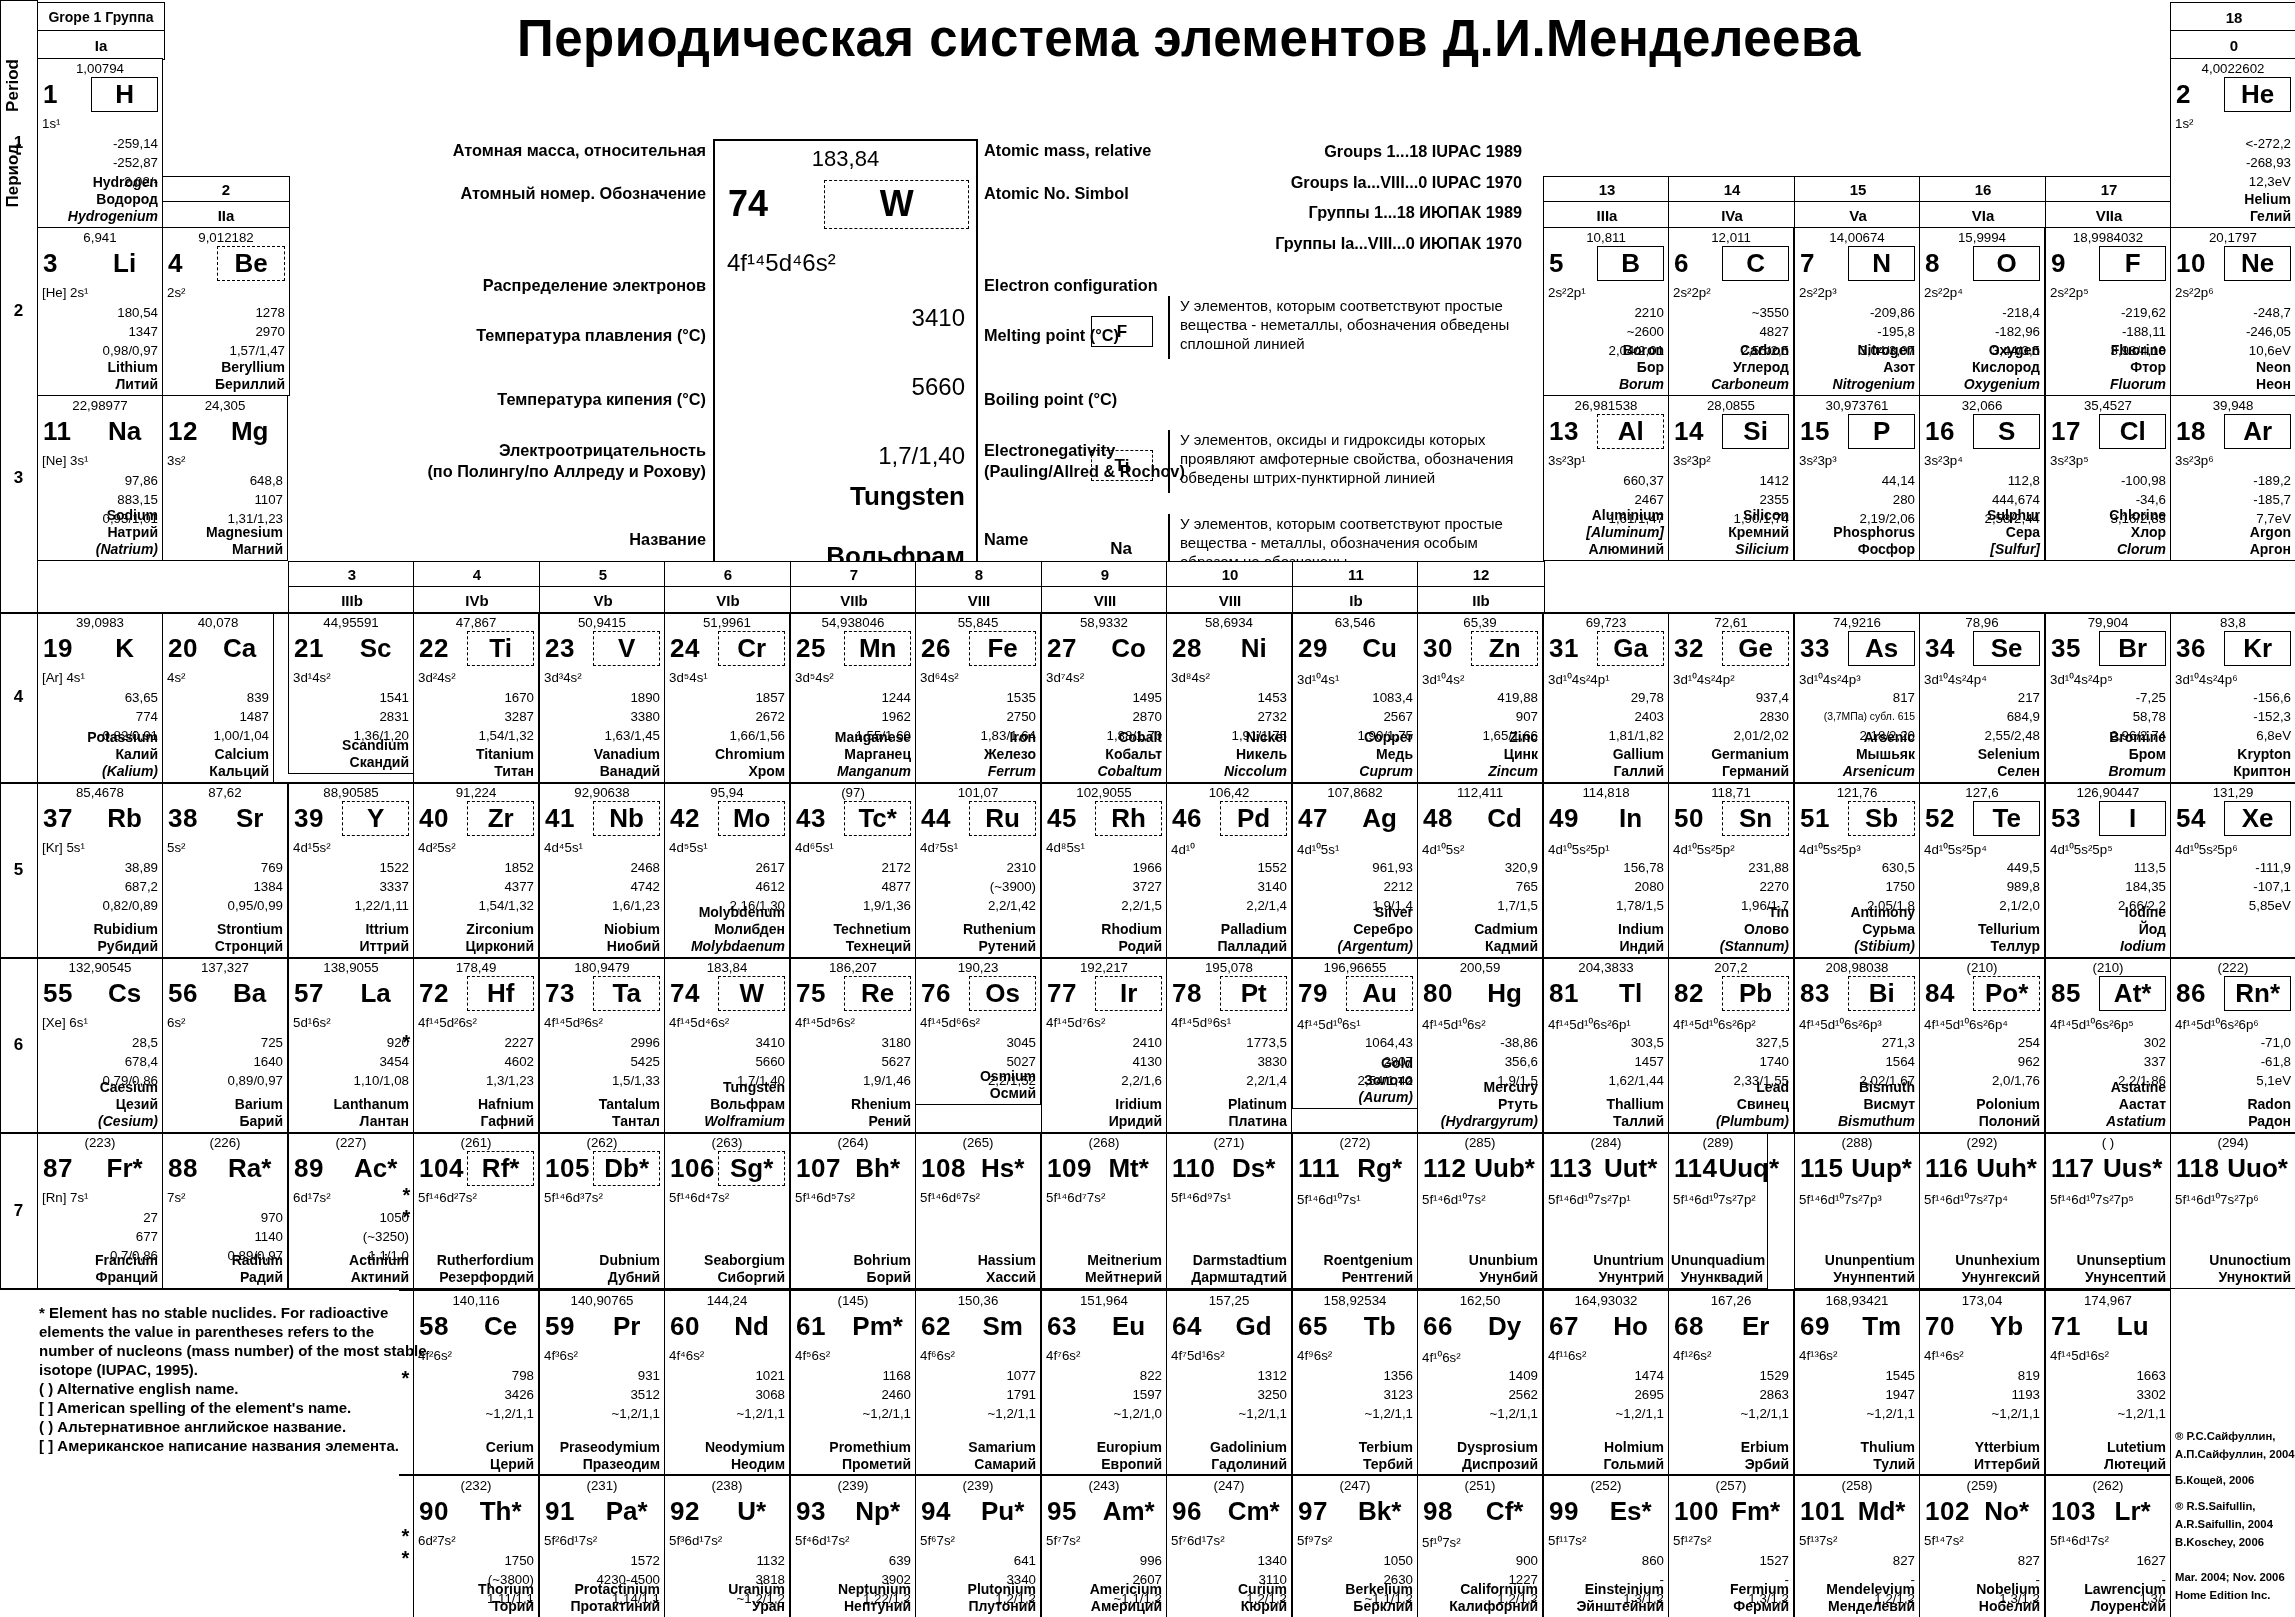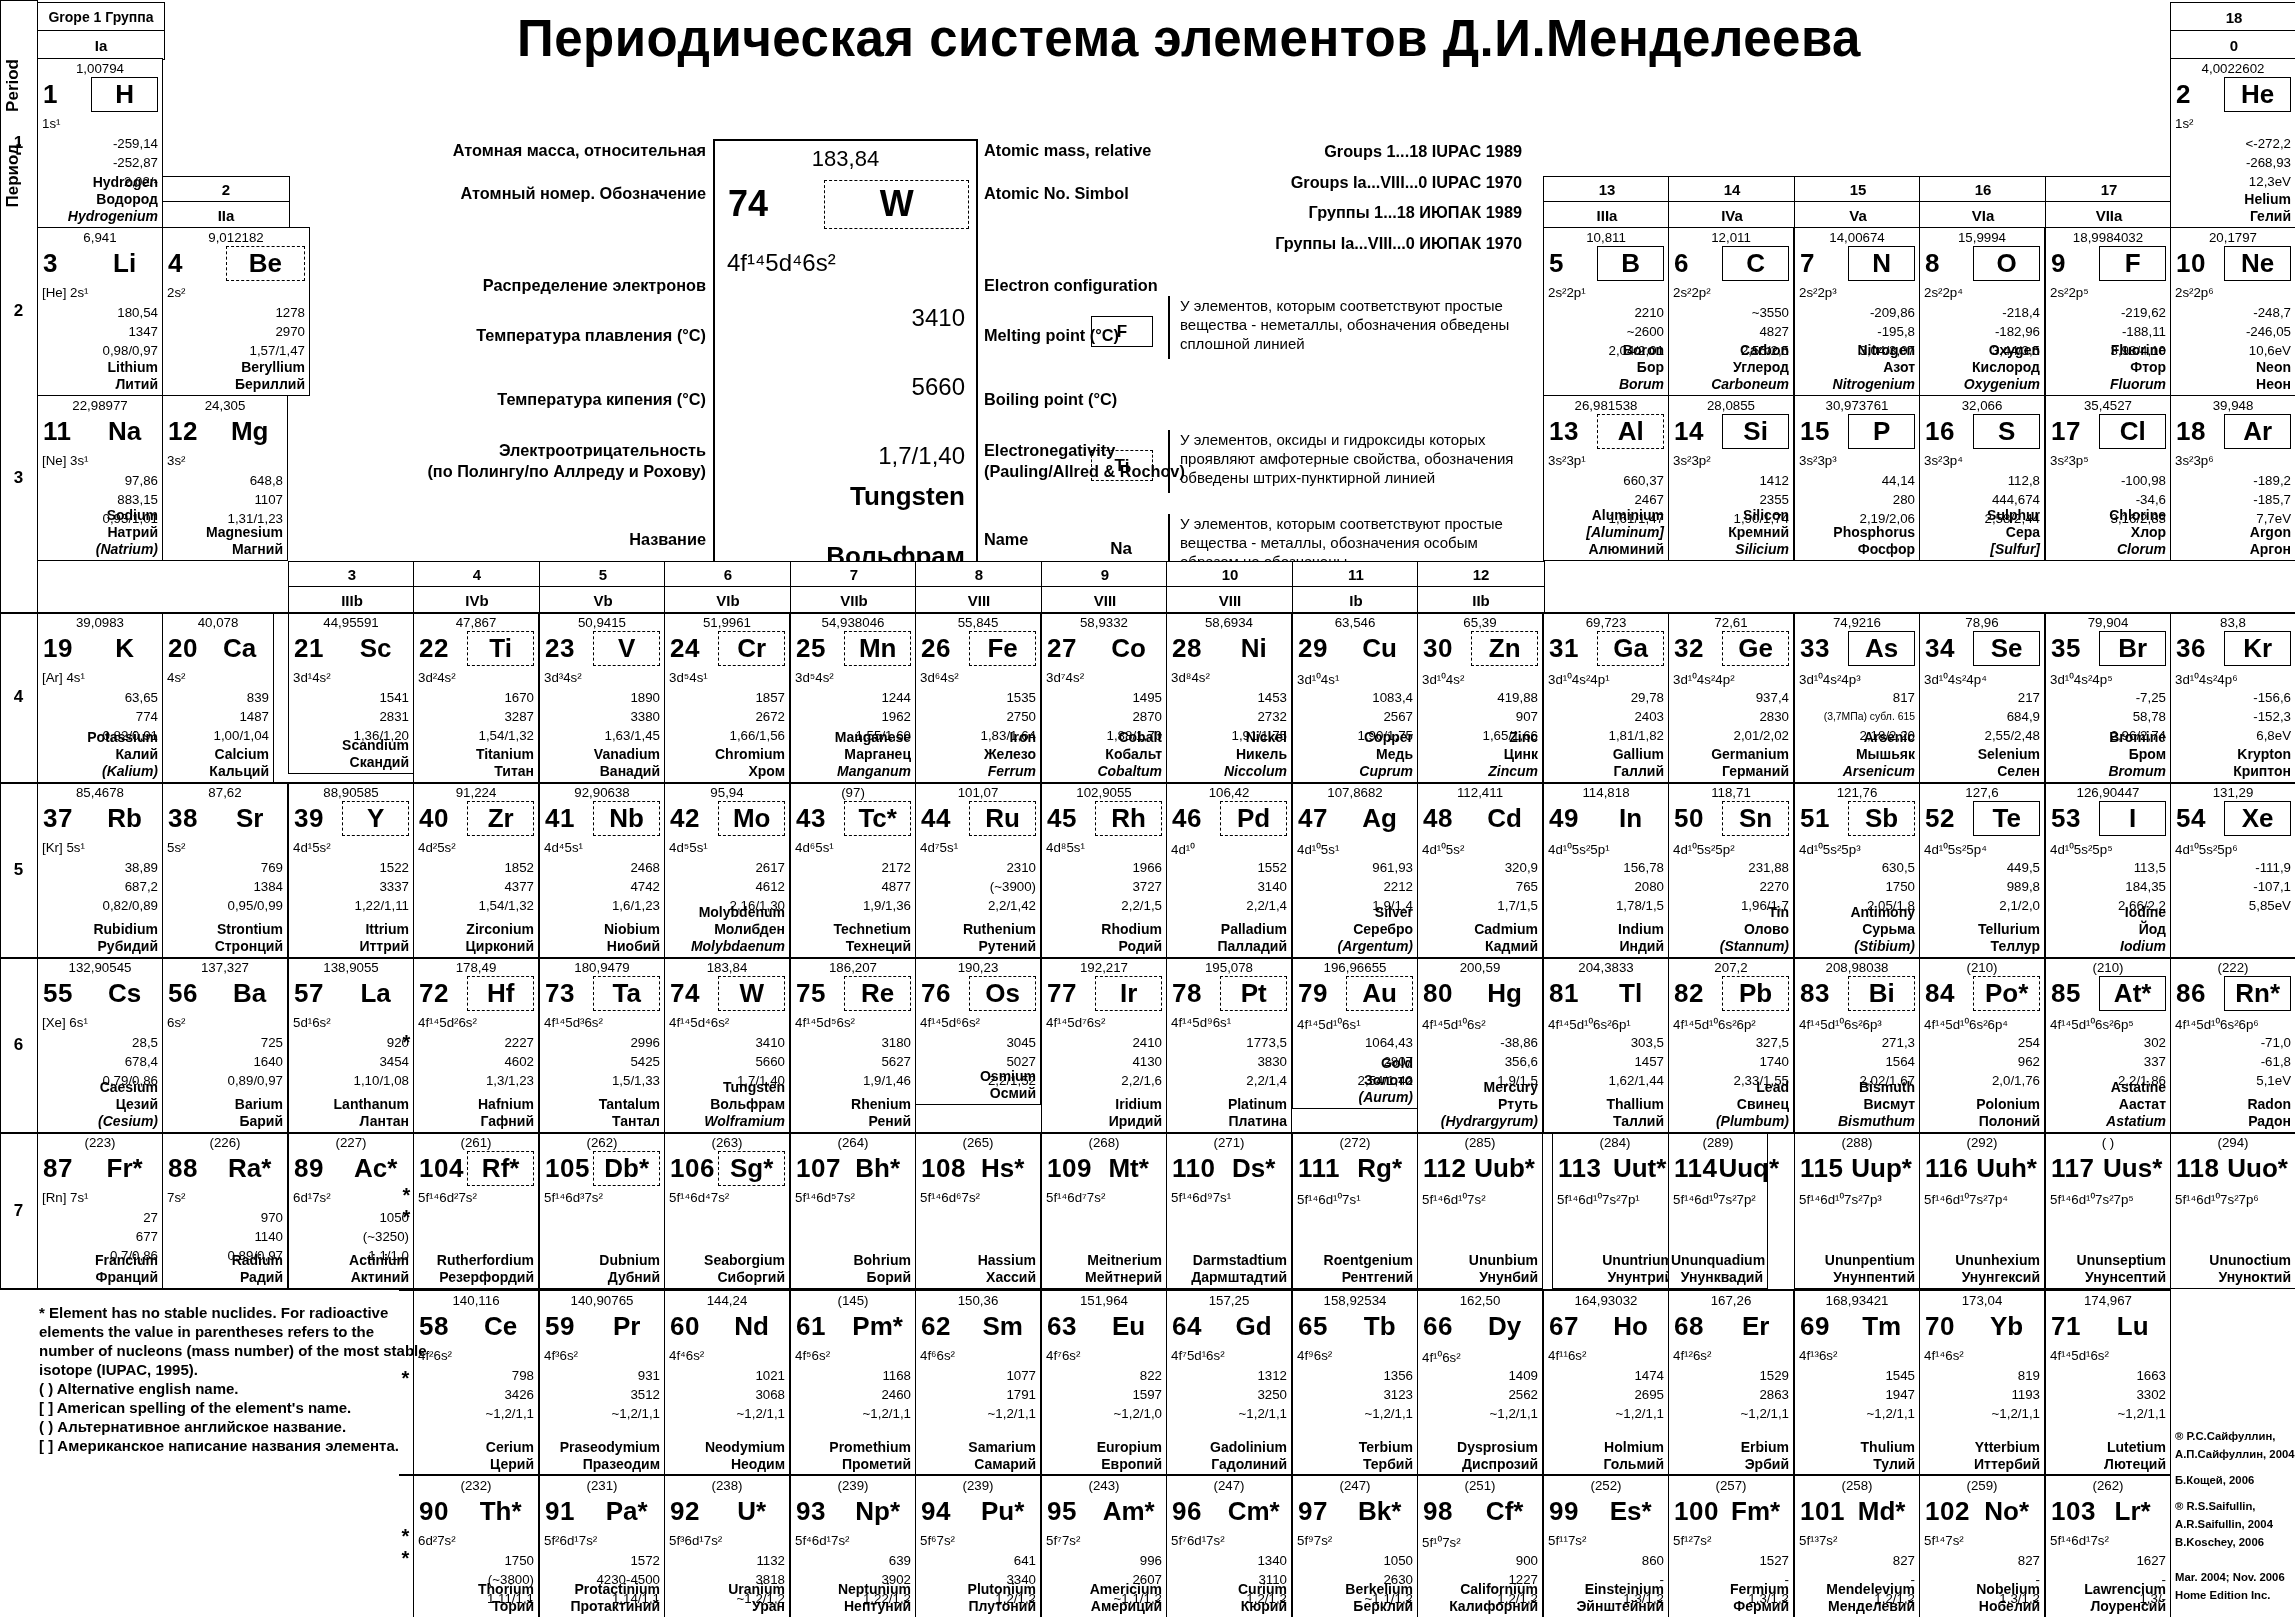"9,012182" div.cell { width: 148px -> 128px }
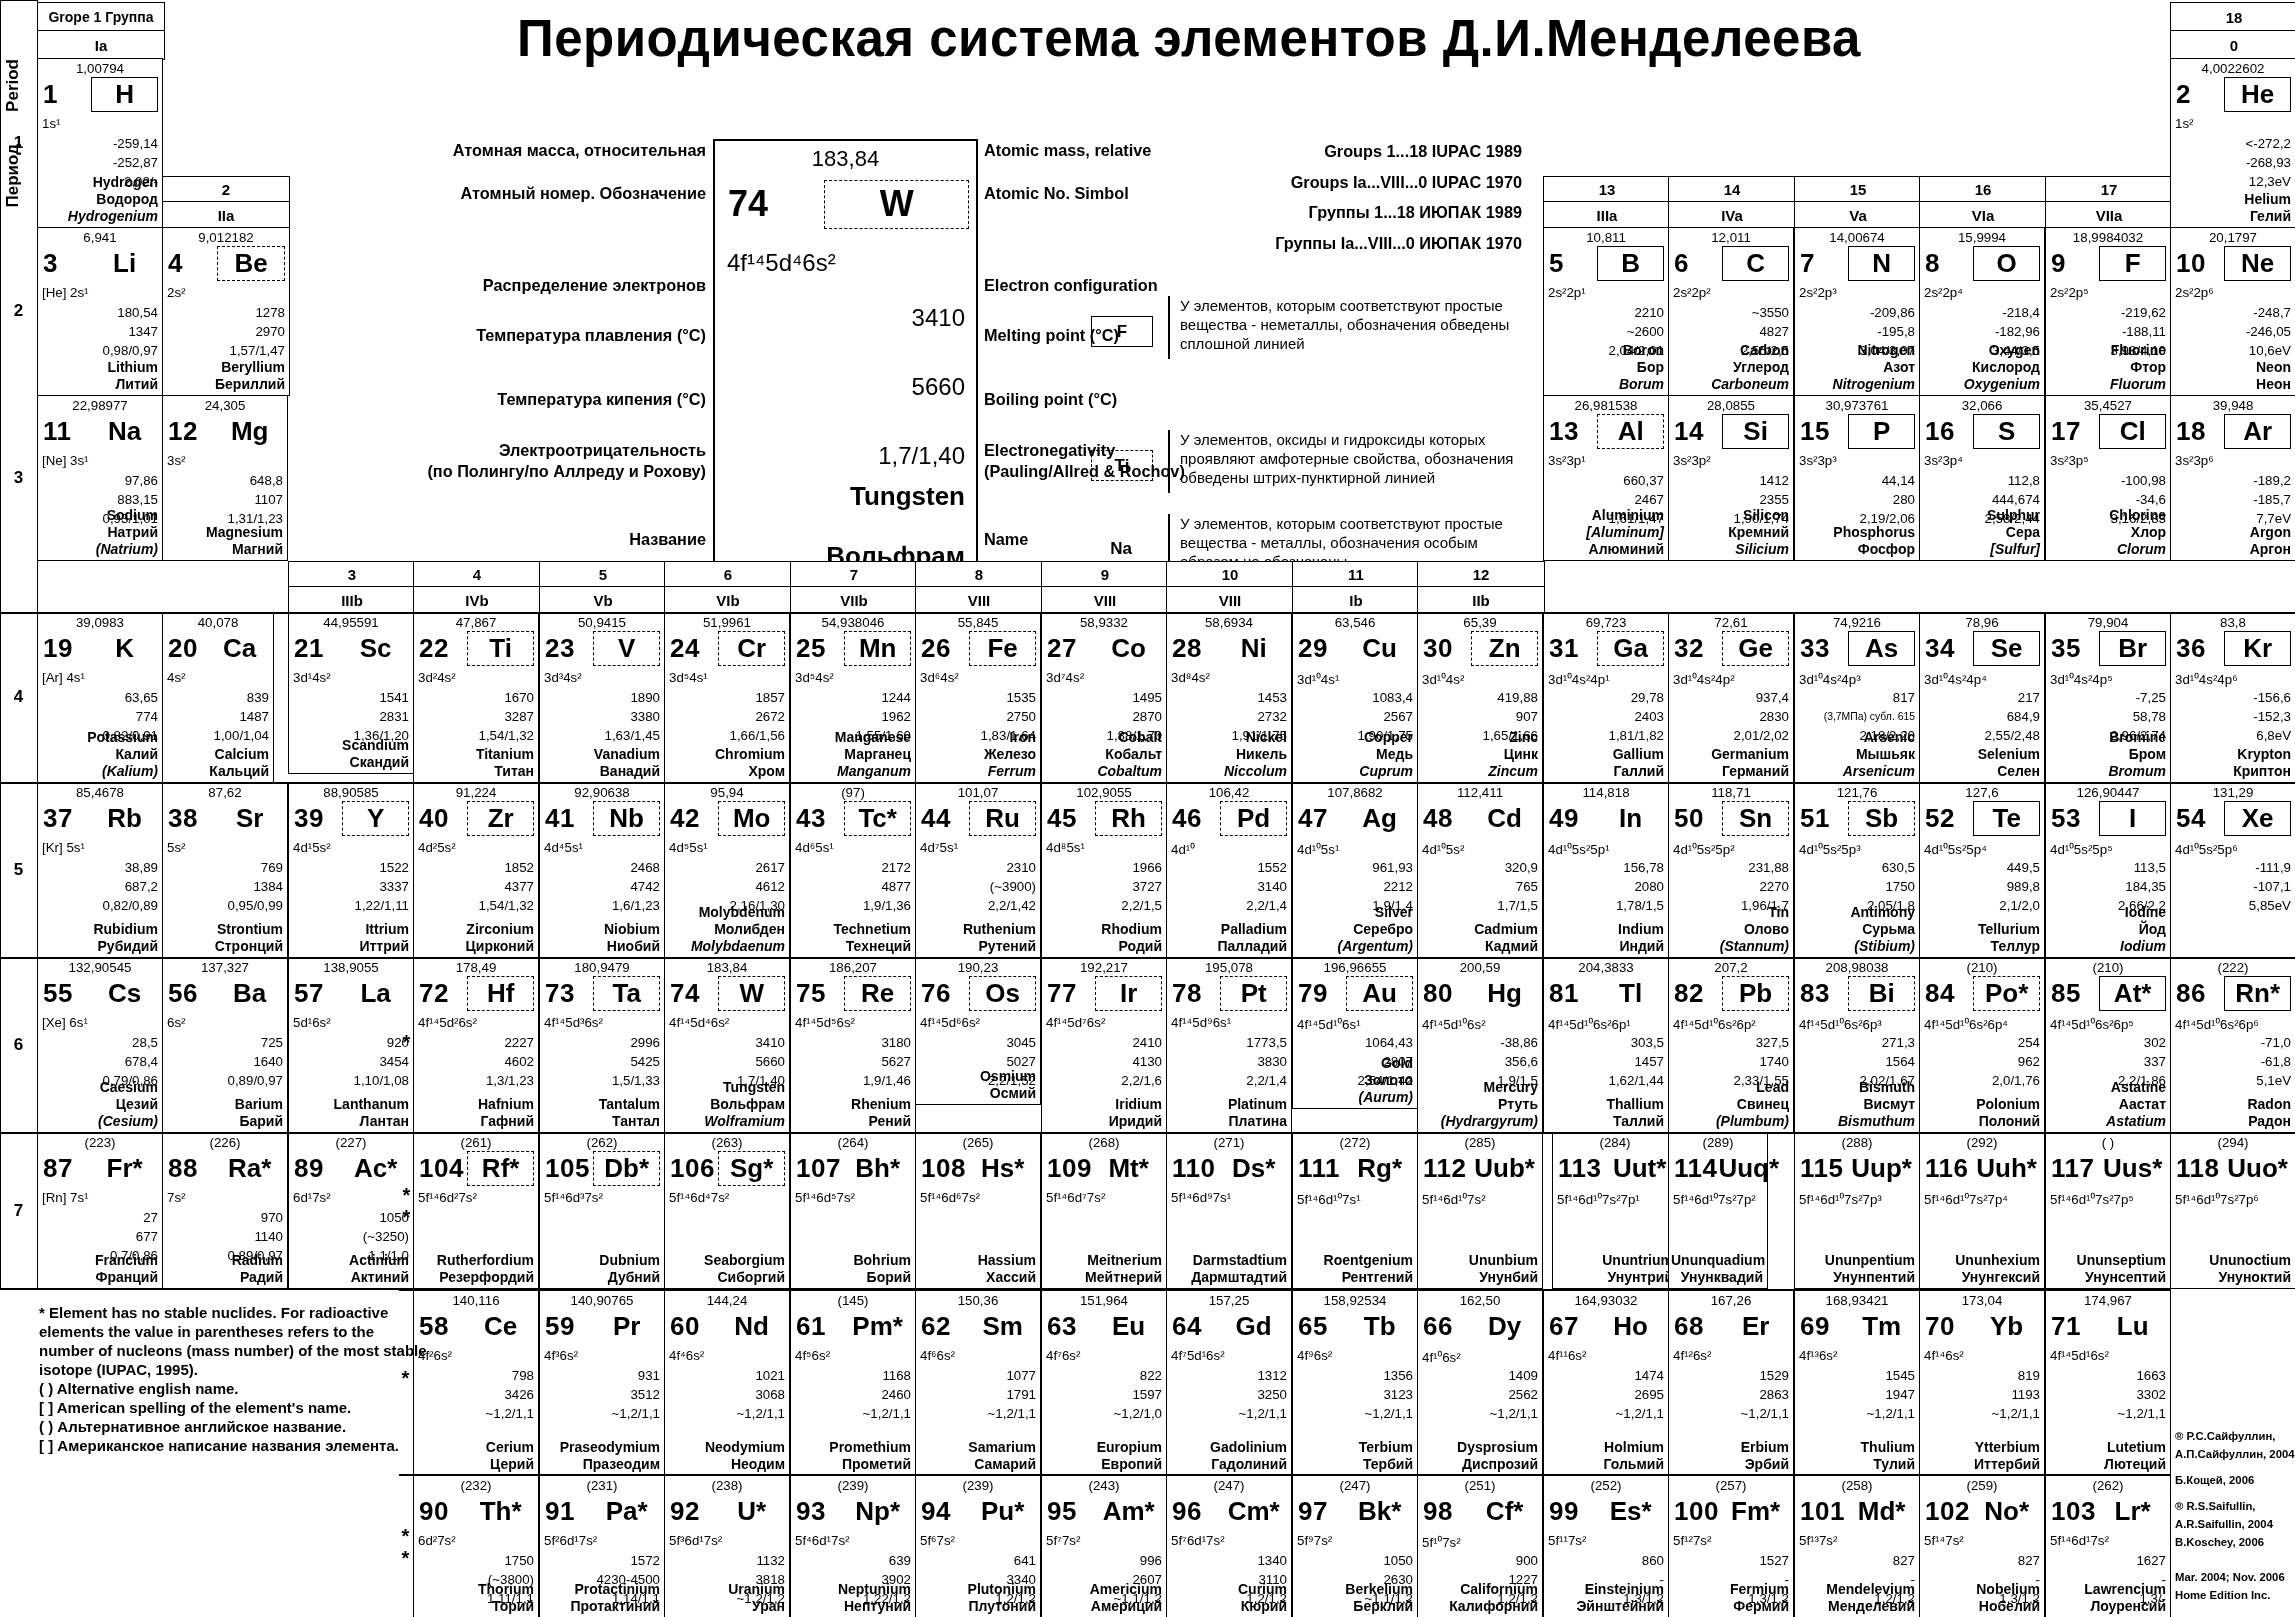"(284)" div.cell { margin-left: 9px -> none }
